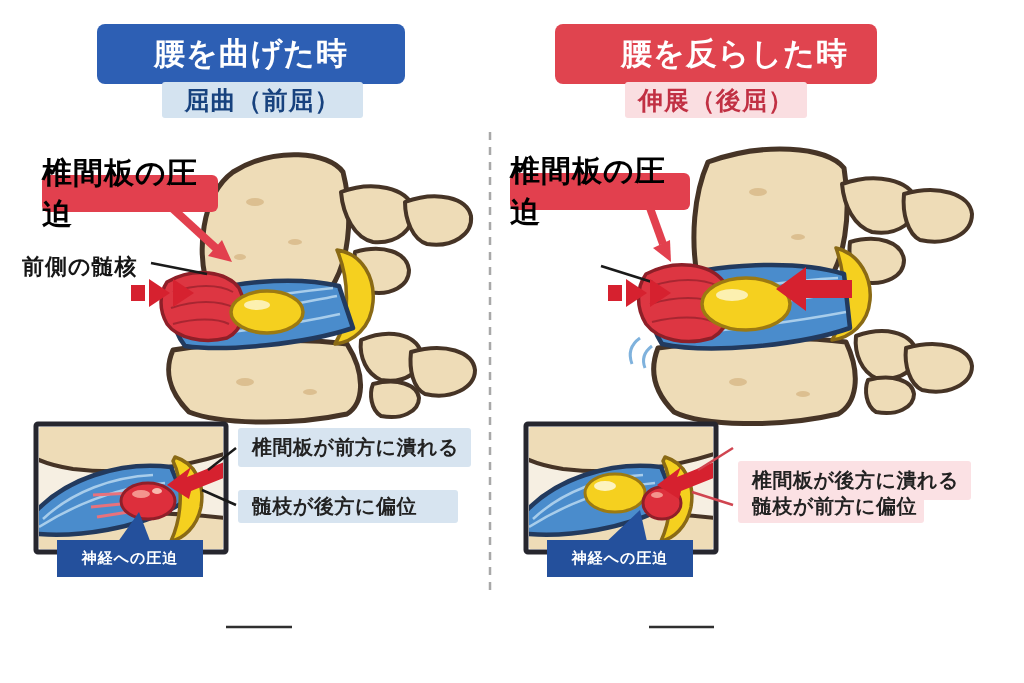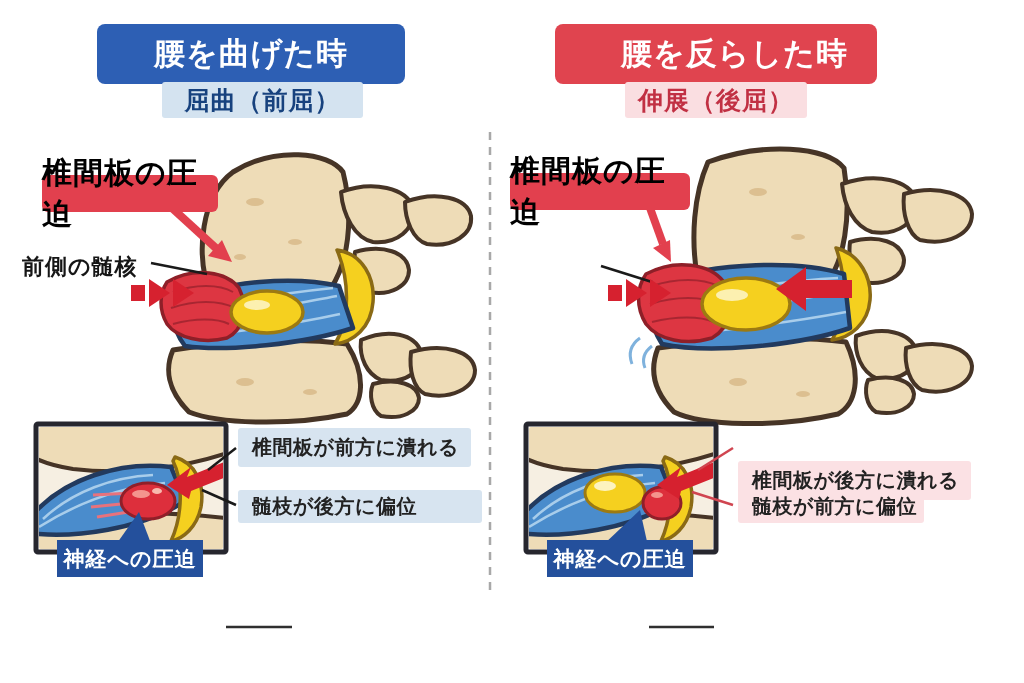"髄枝が後方に偏位" div.abs { width: 244px -> 220px }
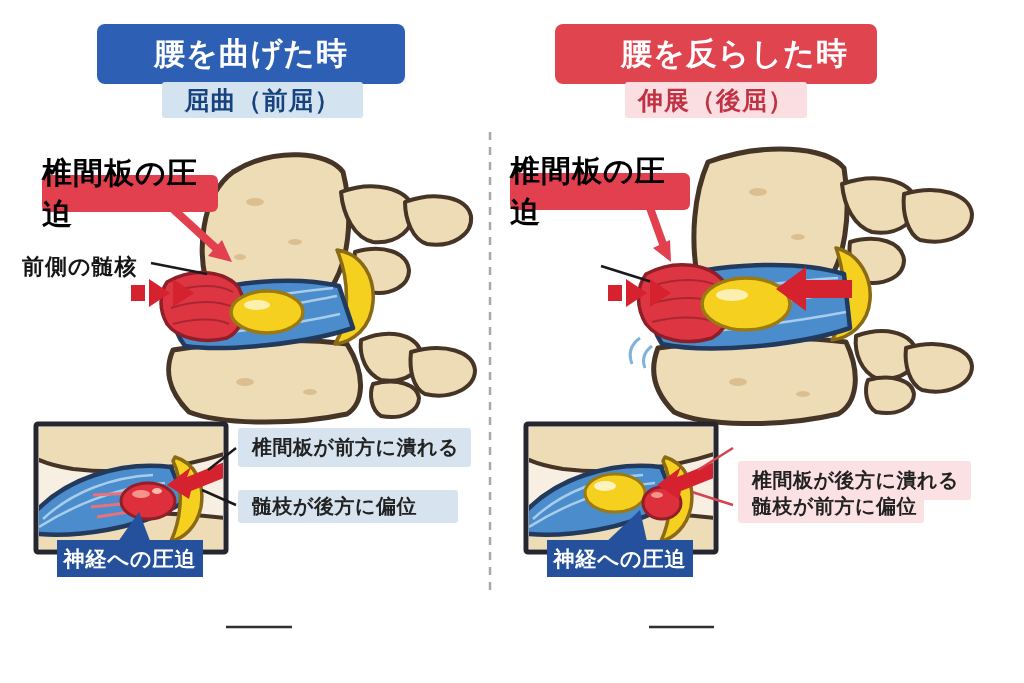"神経への圧迫" .bubble { font-size: 21px -> 15px }
